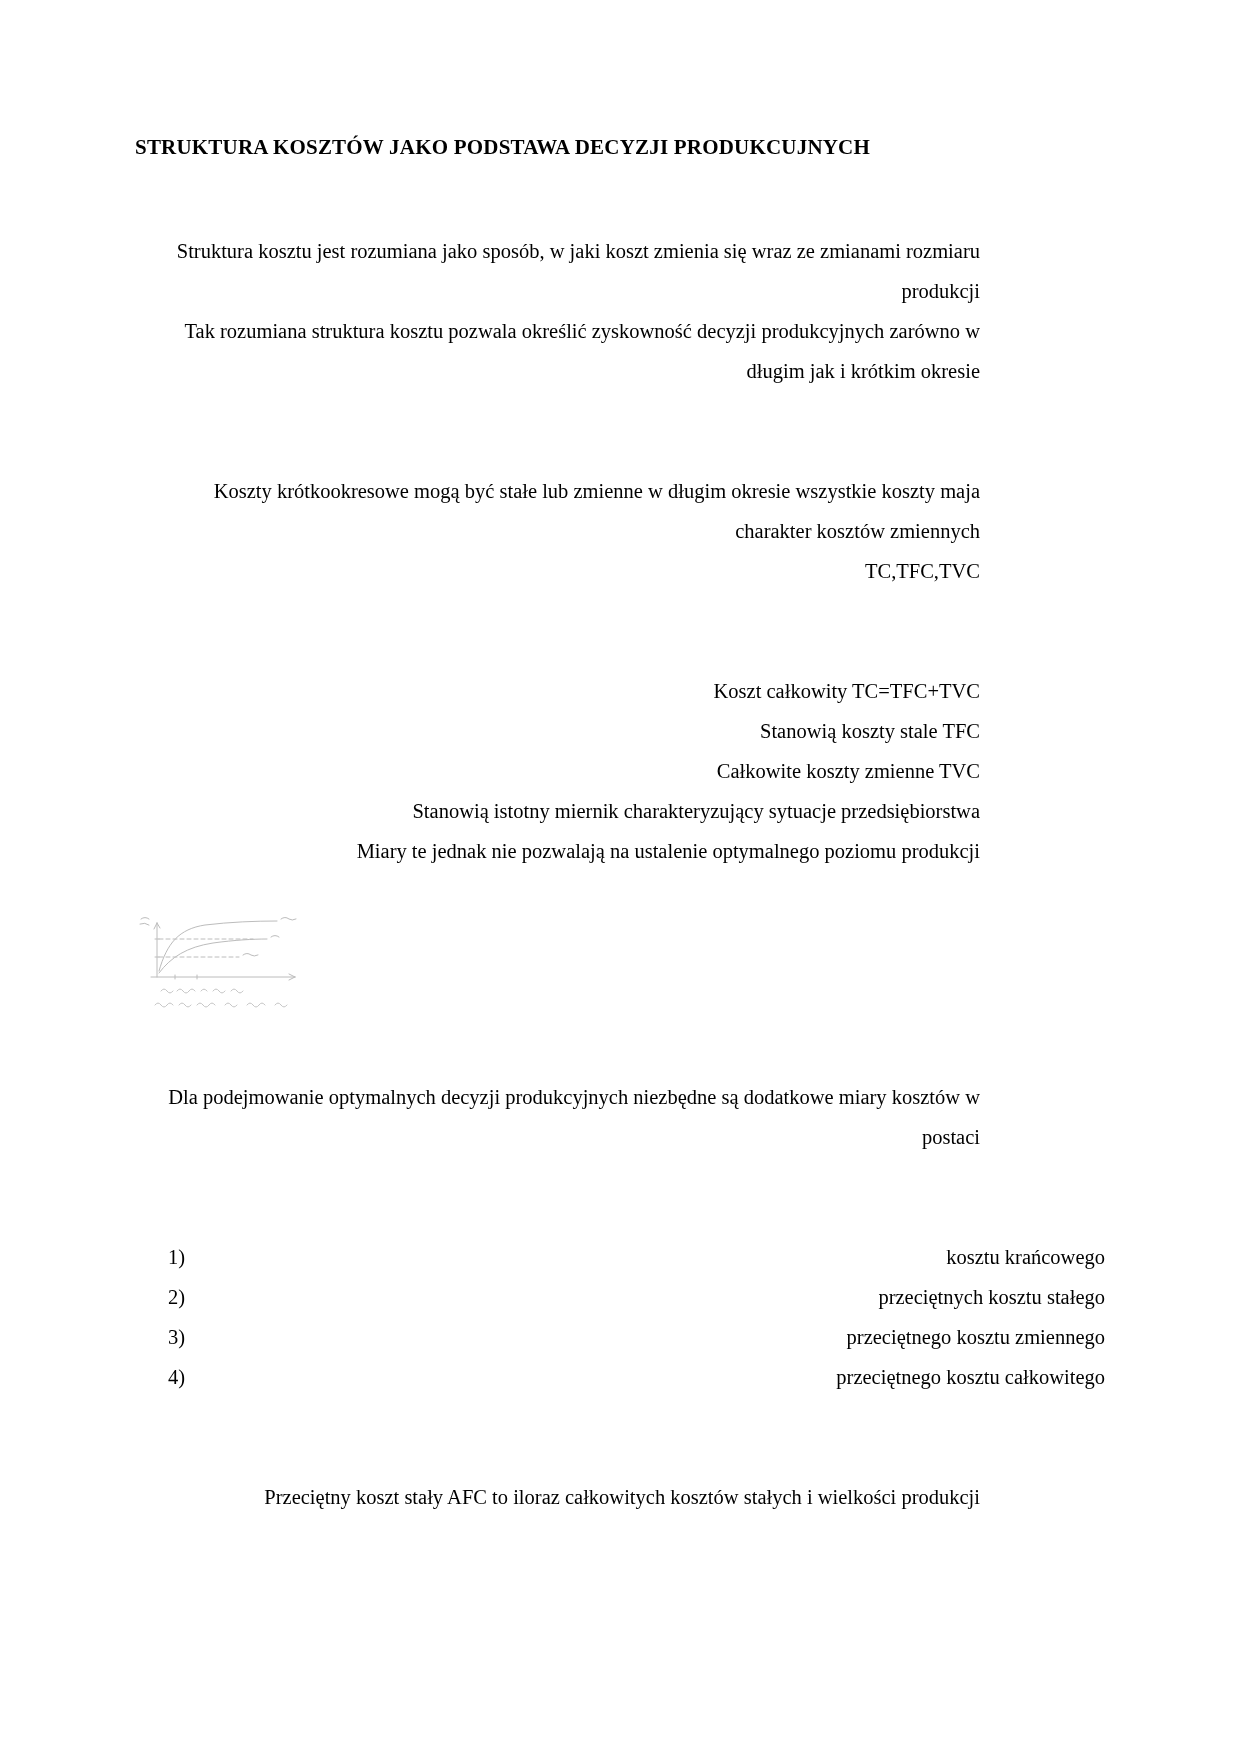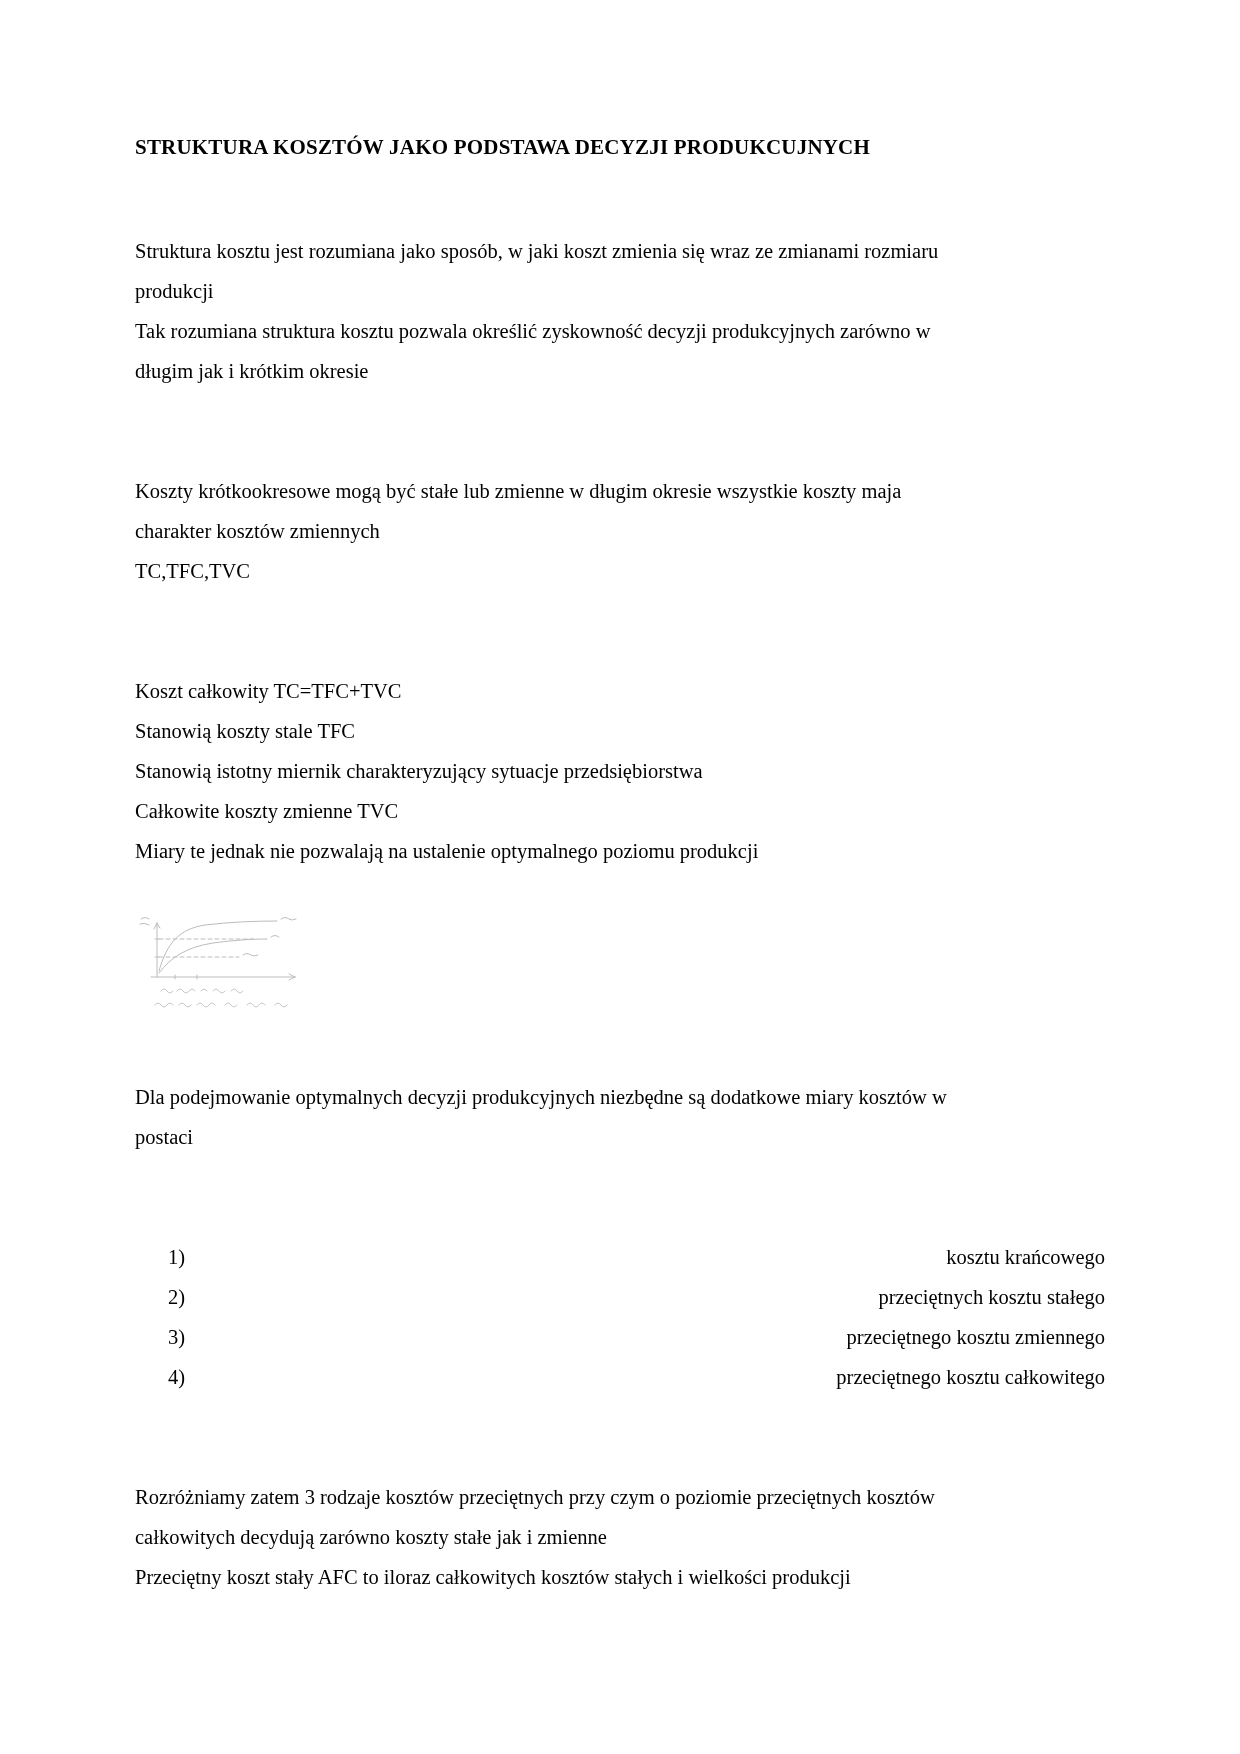"Struktura kosztu jest rozumiana jako" .para { text-align: none -> right }
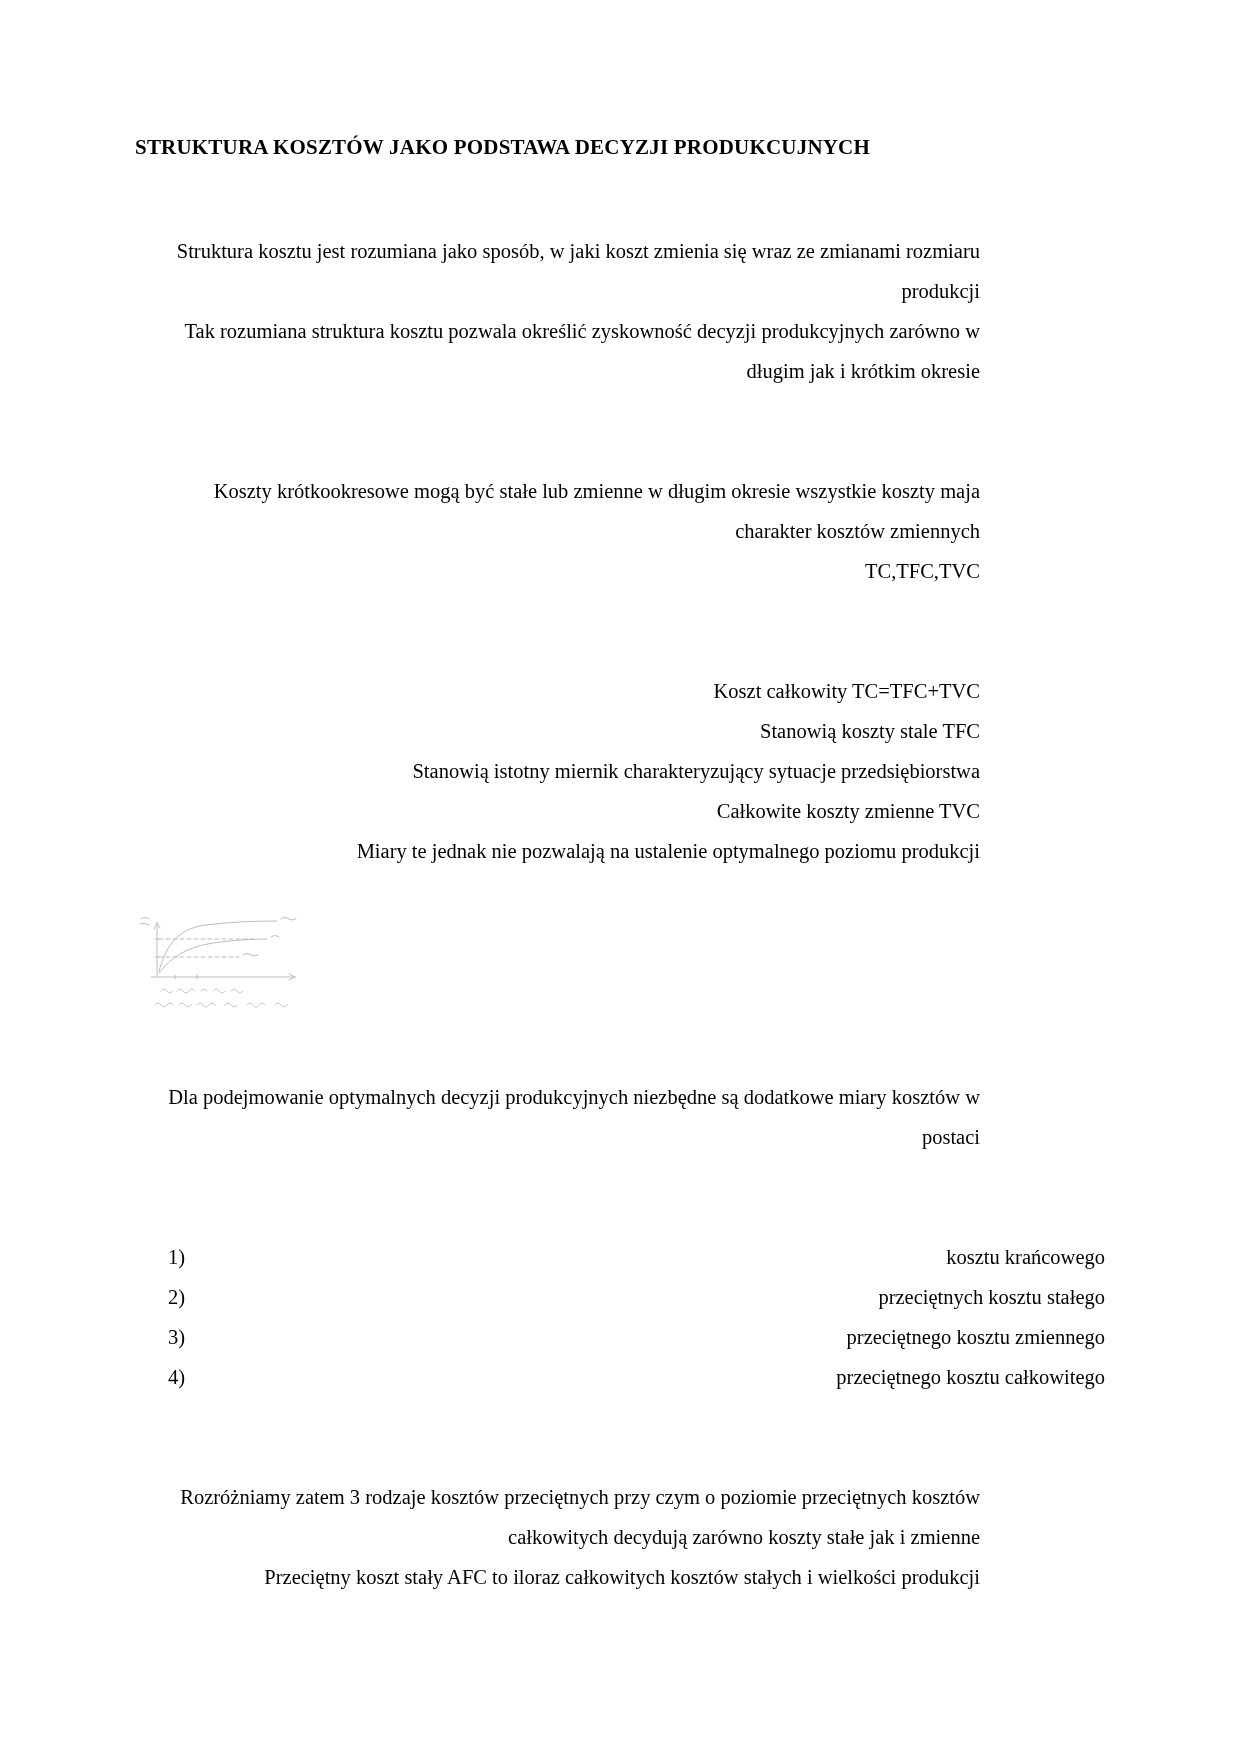"Stanowią istotny miernik" div.para { order: before "Całkowite koszty zmienne TVC" -> after "Całkowite koszty zmienne TVC" }
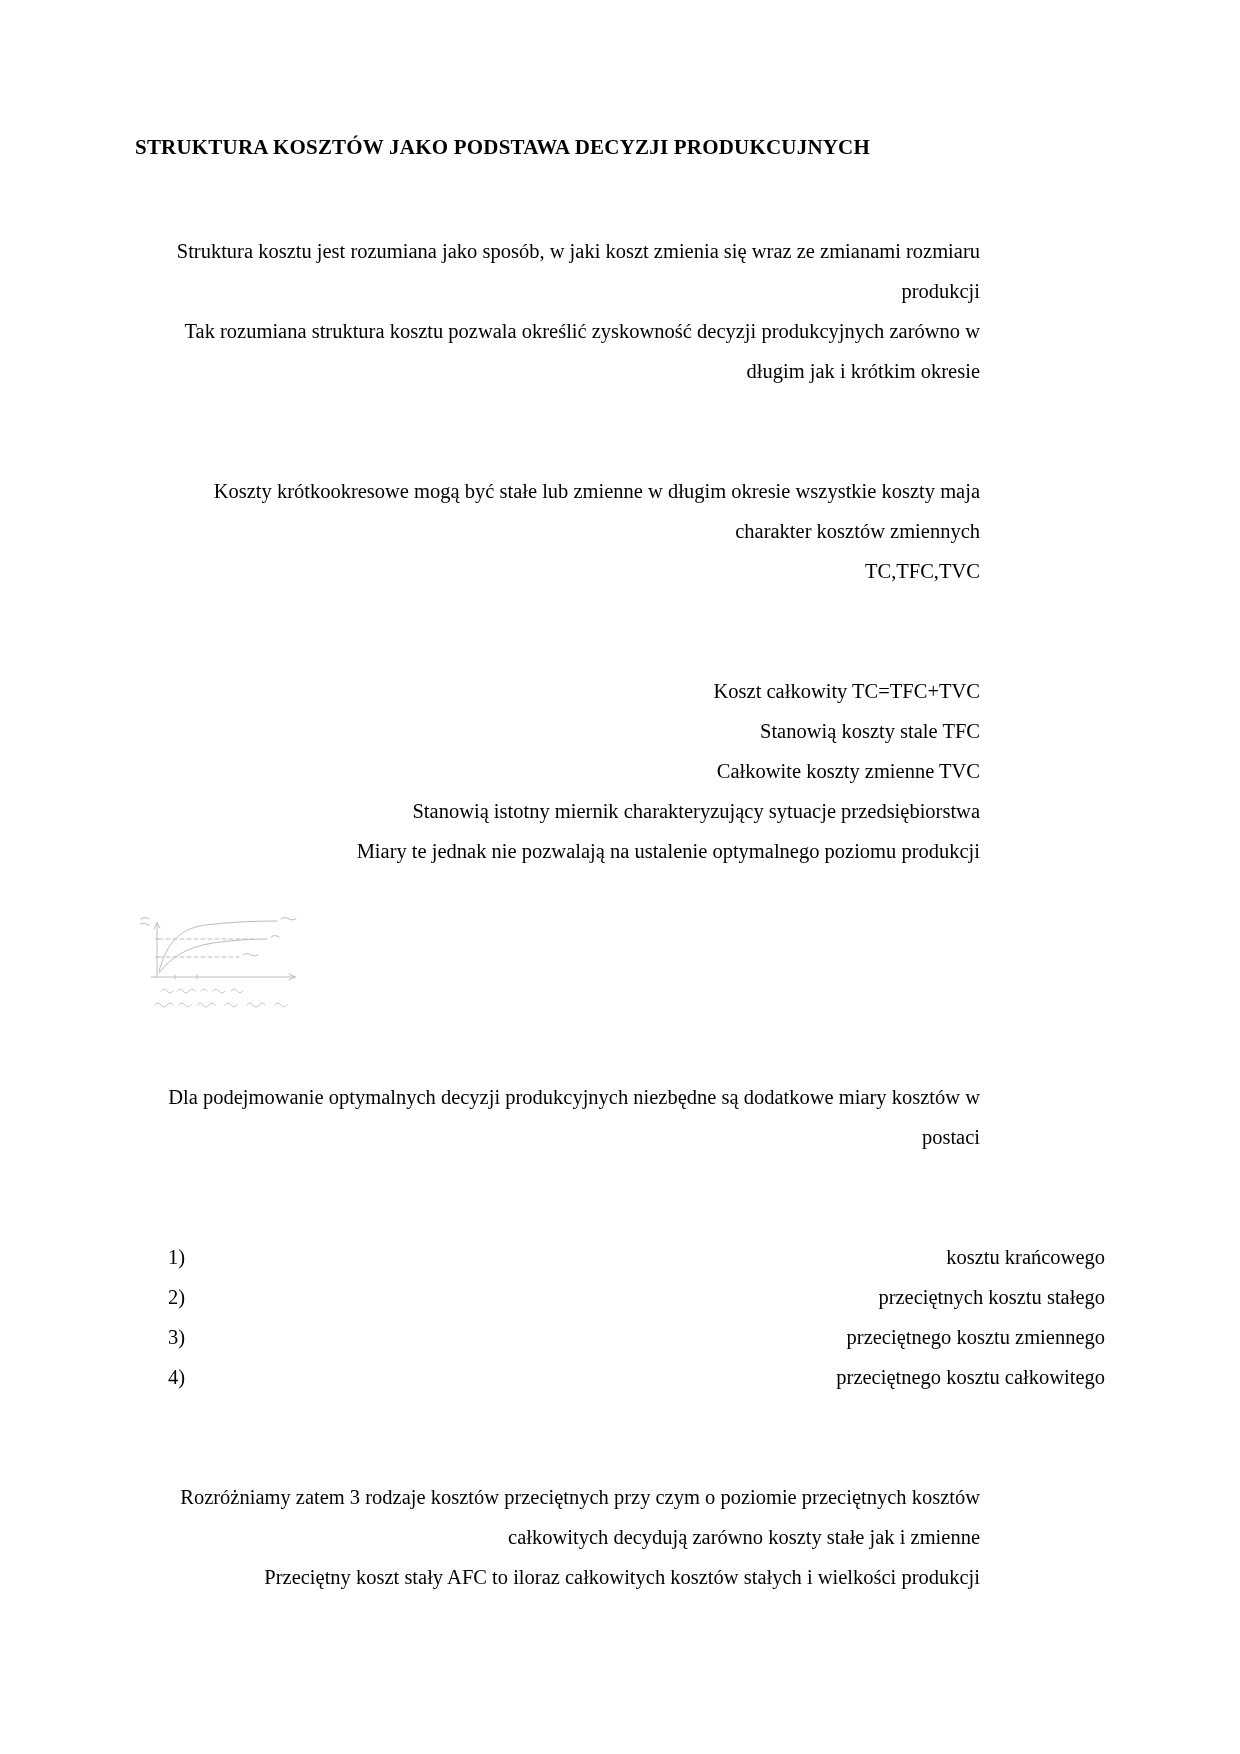"Rozróżniamy zatem 3 rodzaje kosztów" div.para { html: <div>Rozróżniamy zatem 3 rodzaje kosztów przeciętnych przy czym o poziomie przeciętnych kosztów całkowitych decydują zarówno koszty stałe jak i zmienne</div> -> none }
